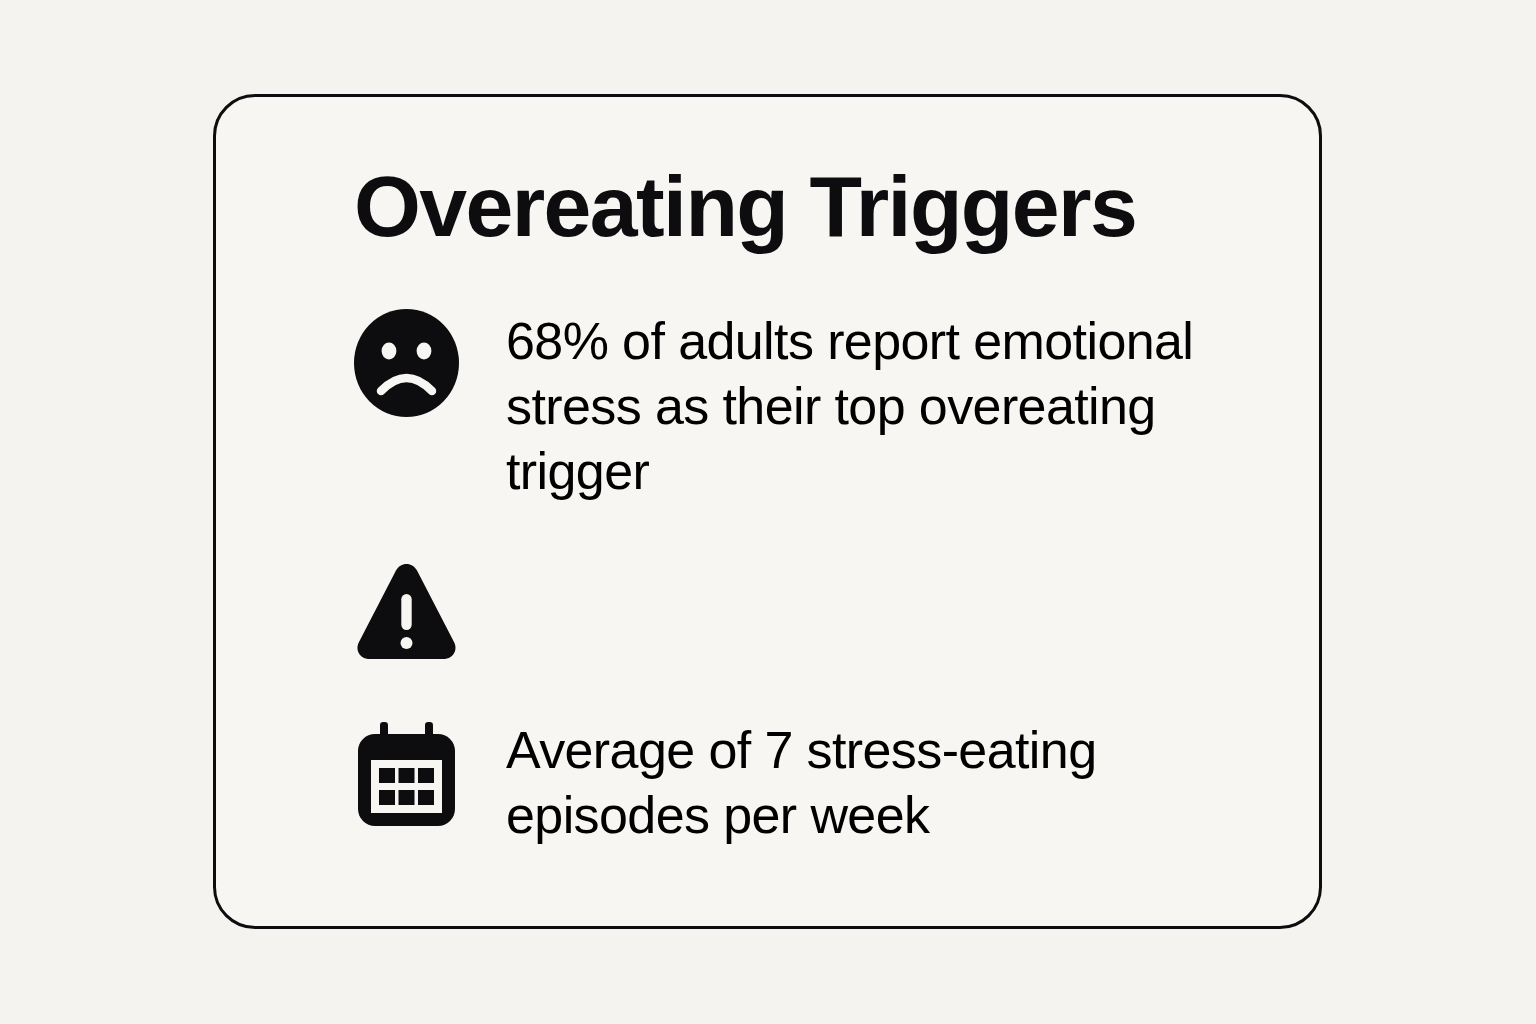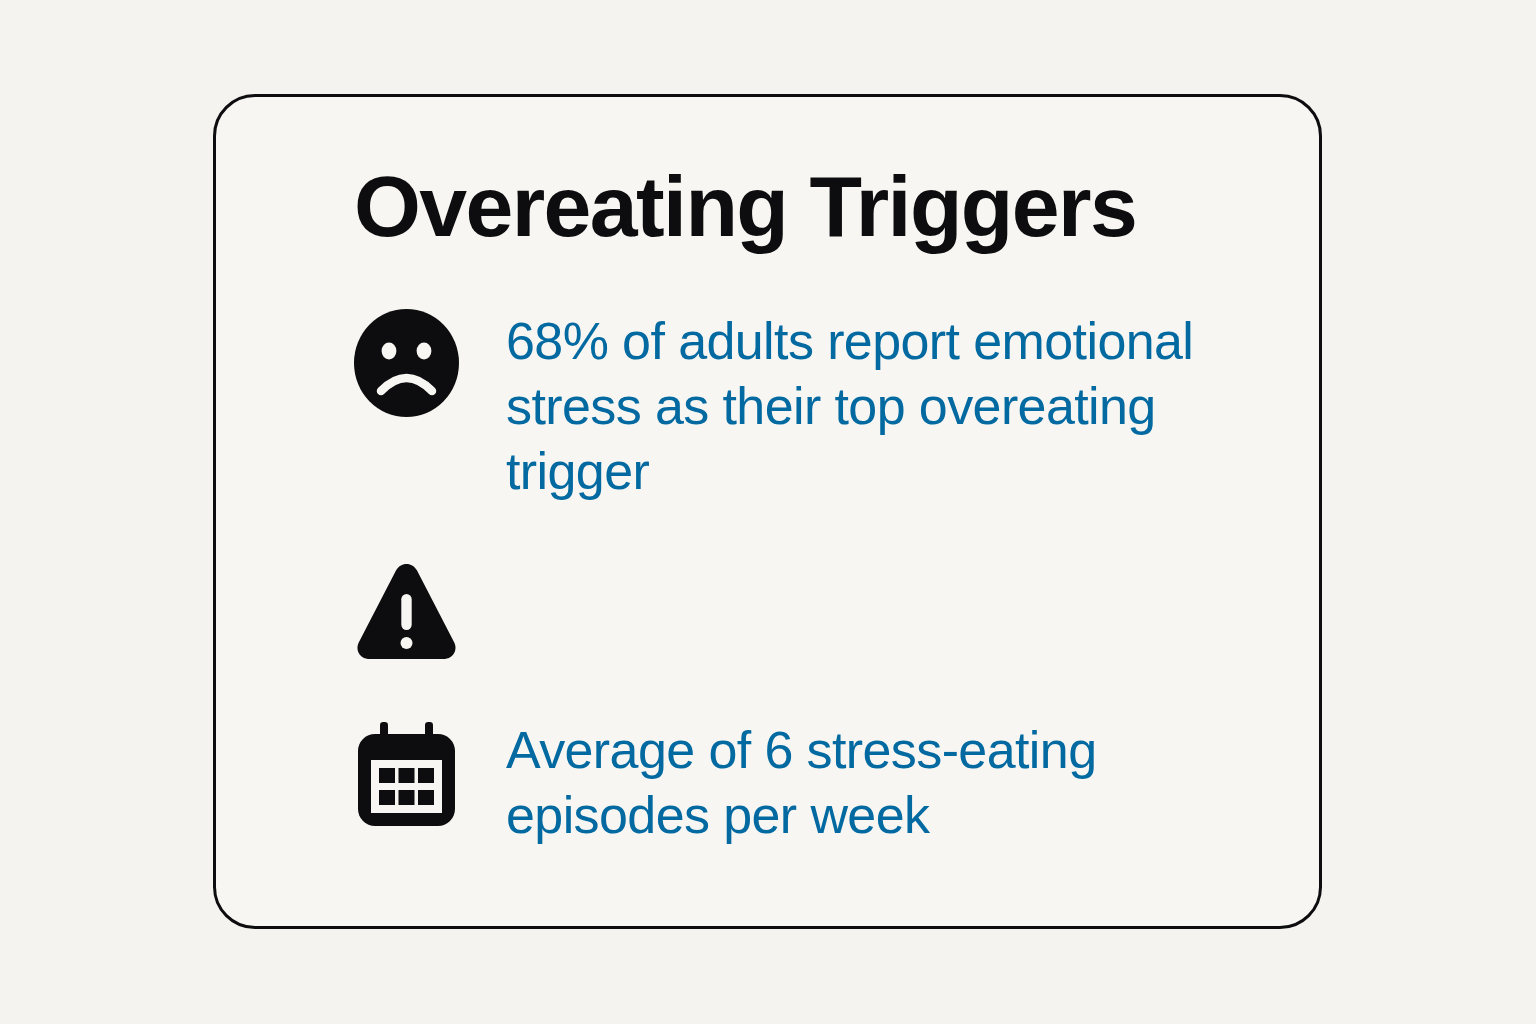"68% of adults report emotional" .row-text { color: #0369a1 -> #000000 }
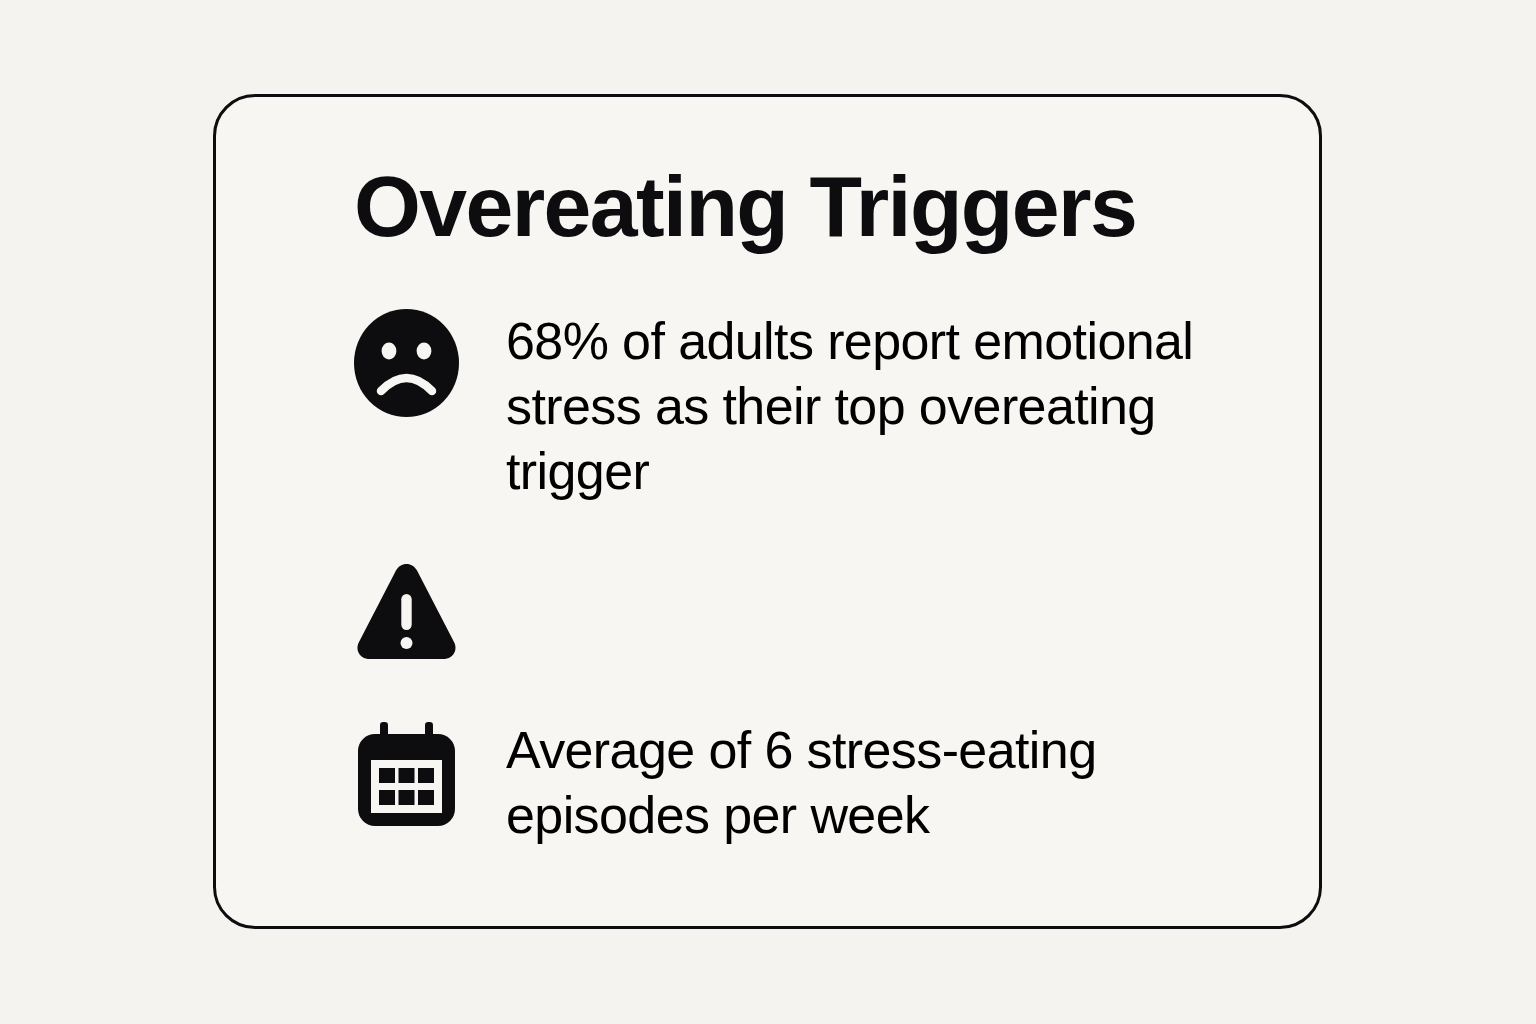"Average of 6 stress-eating episodes" div.row-text { text: 6 -> 7 }
